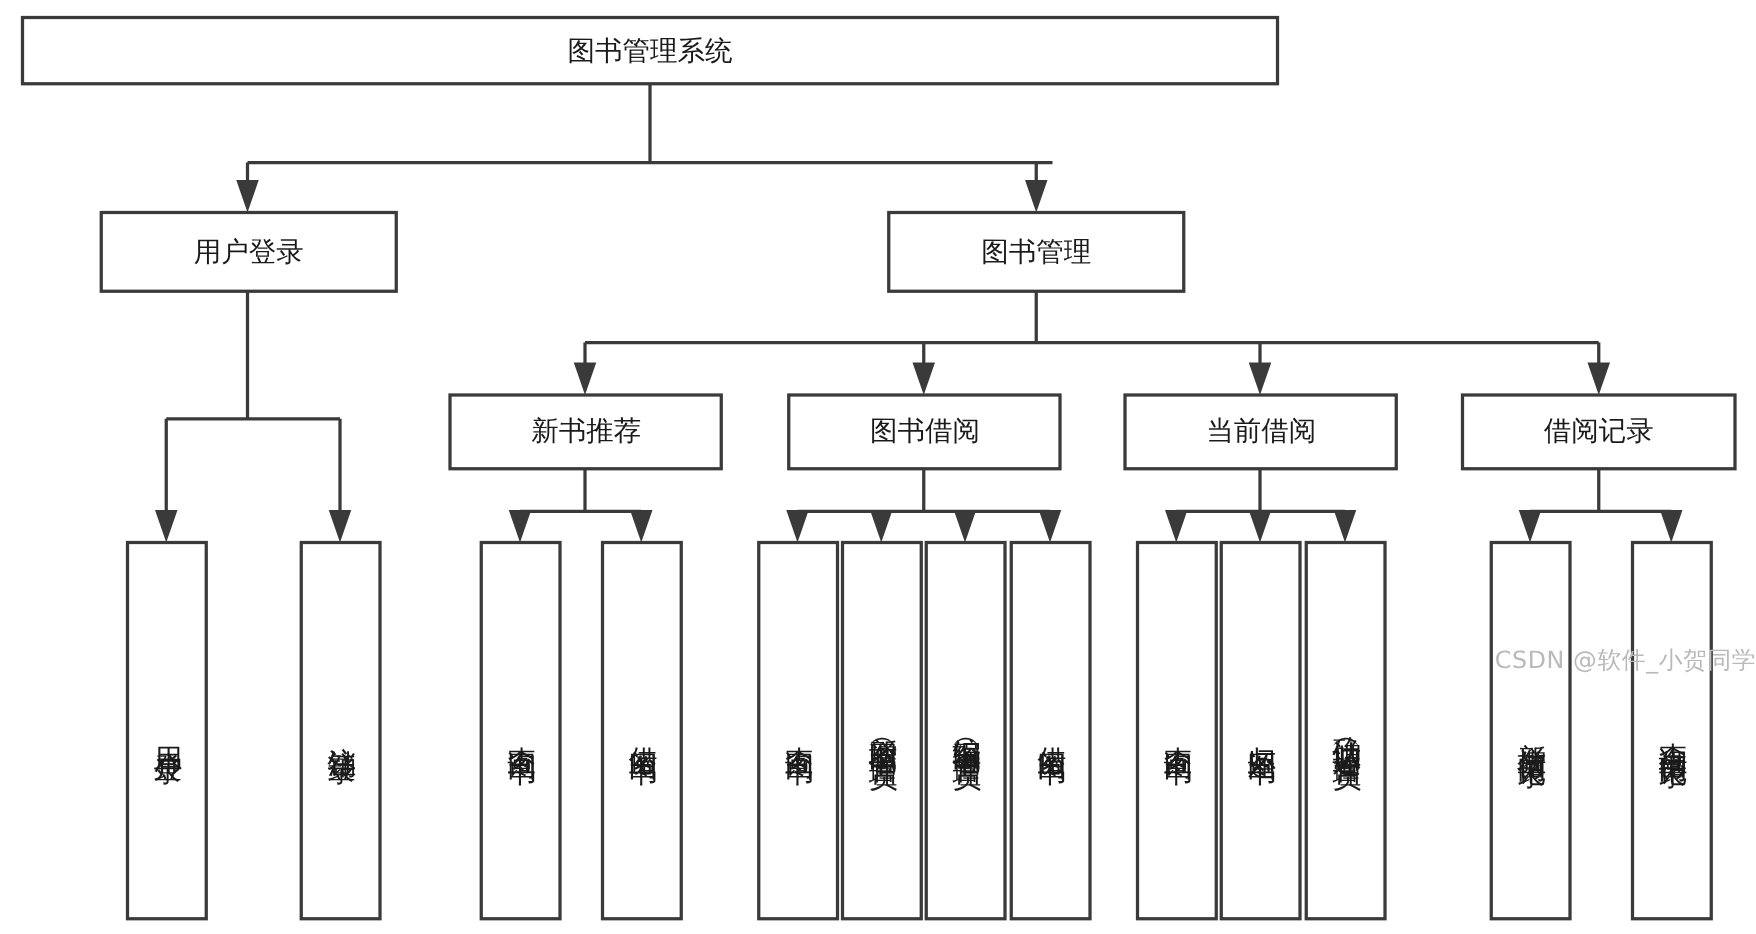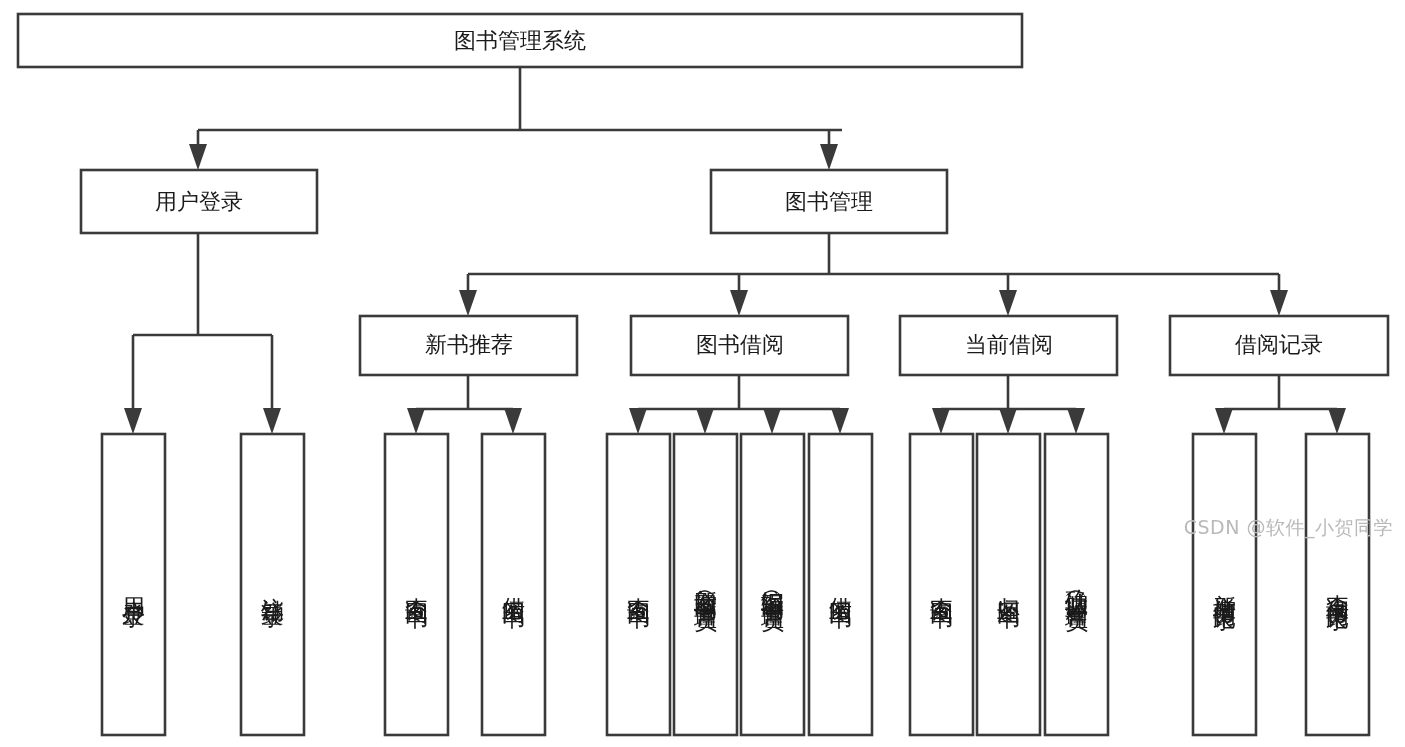"CSDN @软件_小贺同学" .watermark { right: 12px -> 0 }
